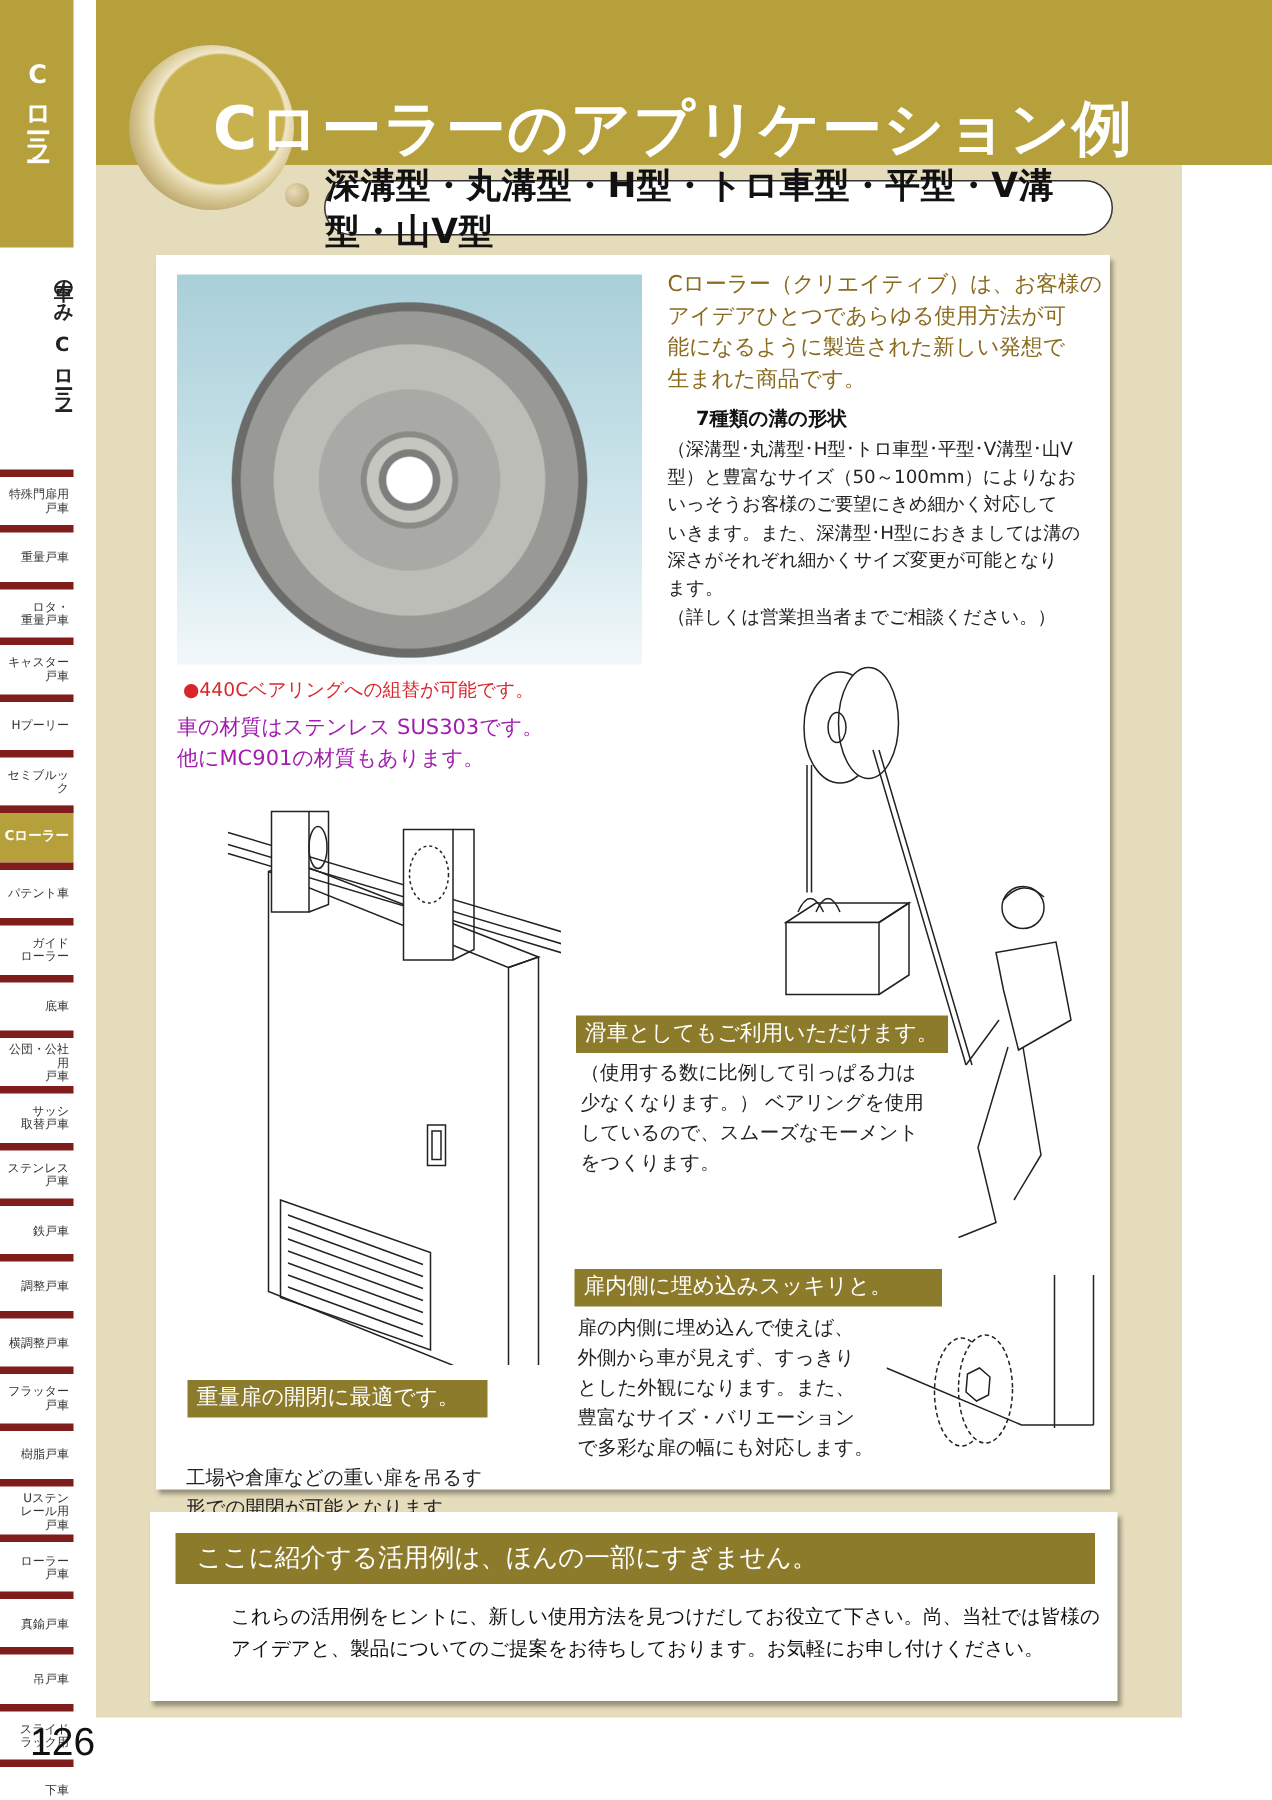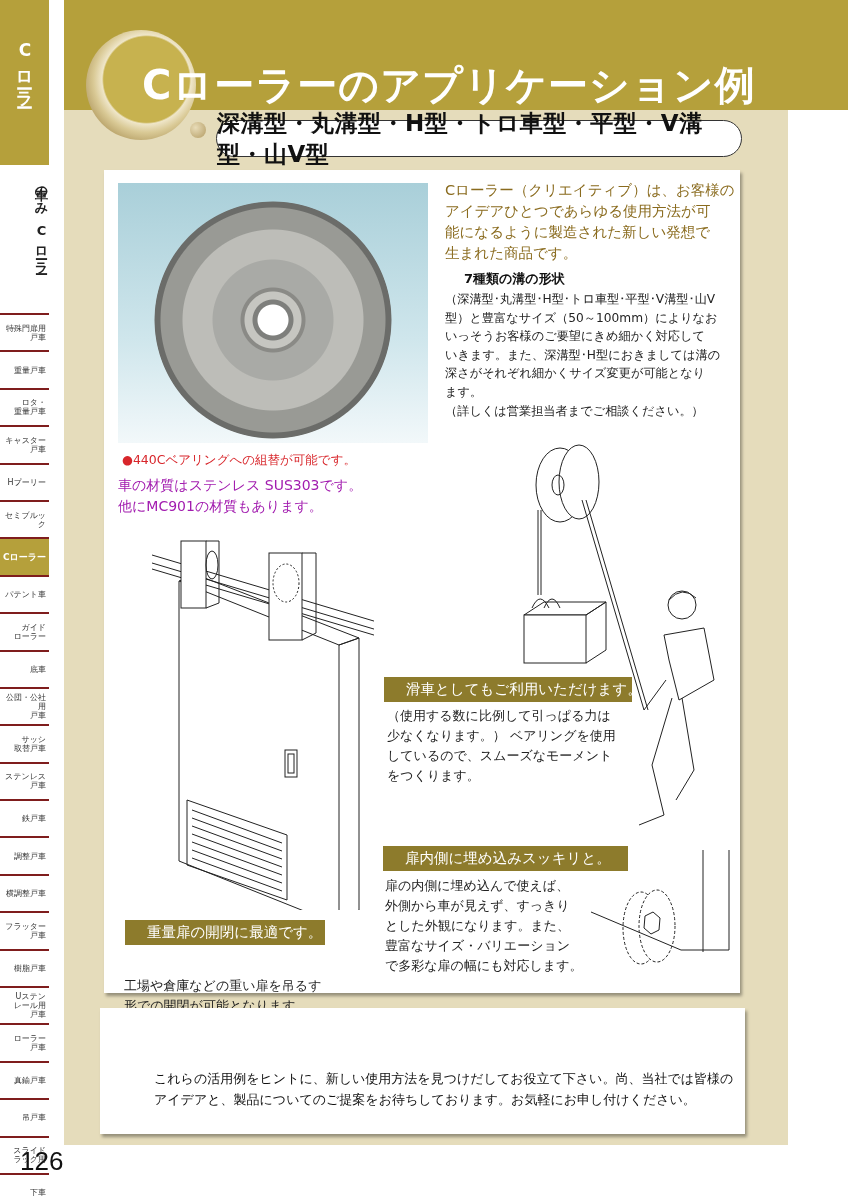"特殊門扉用" .side-item { border-top: 2px solid #7f1d1d -> 5px solid #7f1d1d }
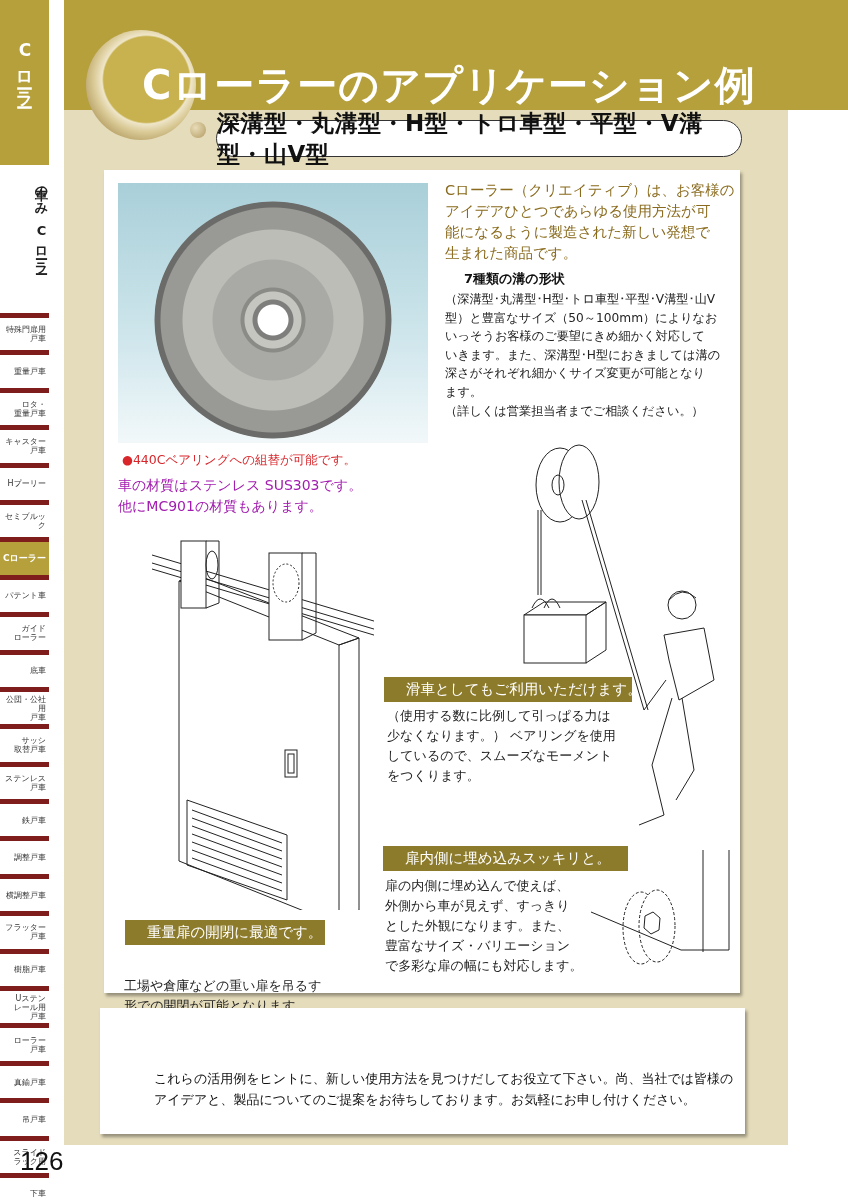"滑車としてもご利用いただけます。" .label-box { padding: 3px 22px -> 3px 6px }
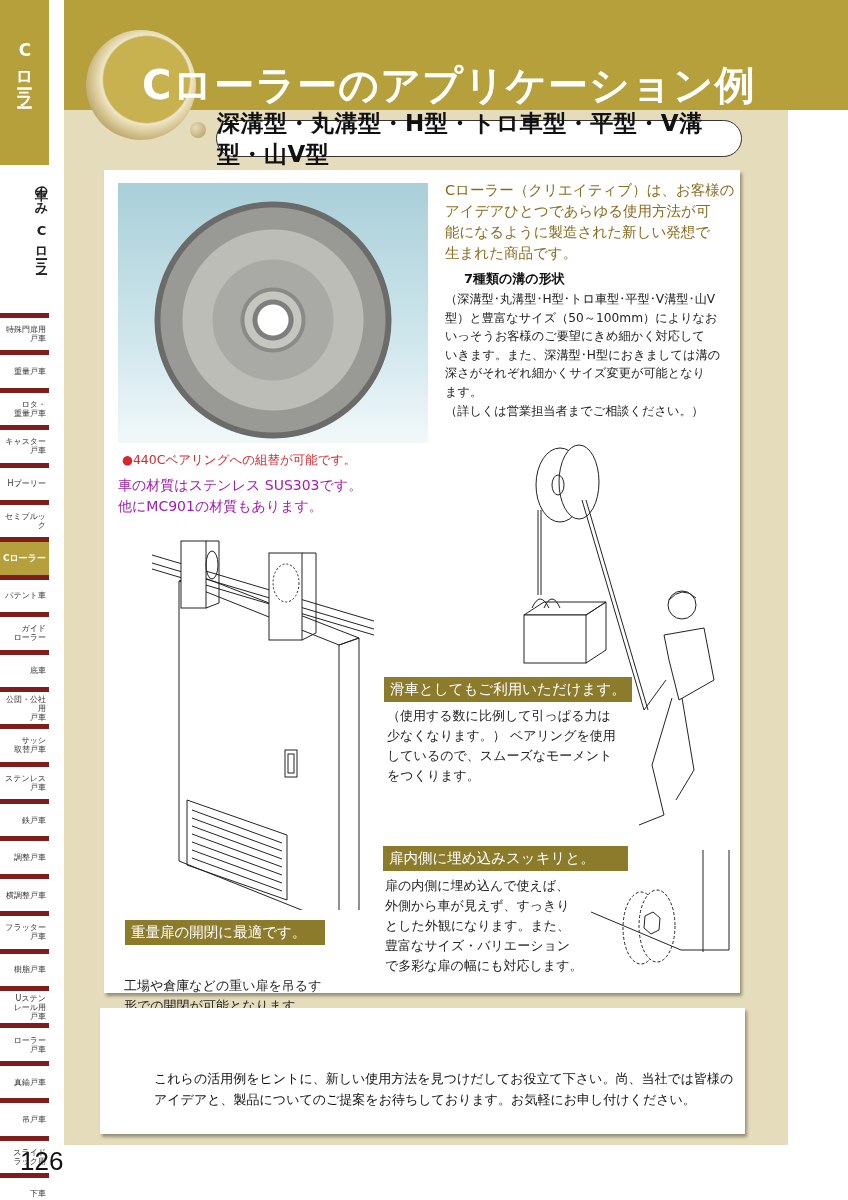"ここに紹介する活用例は、ほんの一部にすぎません。" div.bottom-head { html: none -> <div>ここに紹介する活用例は、ほんの一部にすぎません。</div> }
